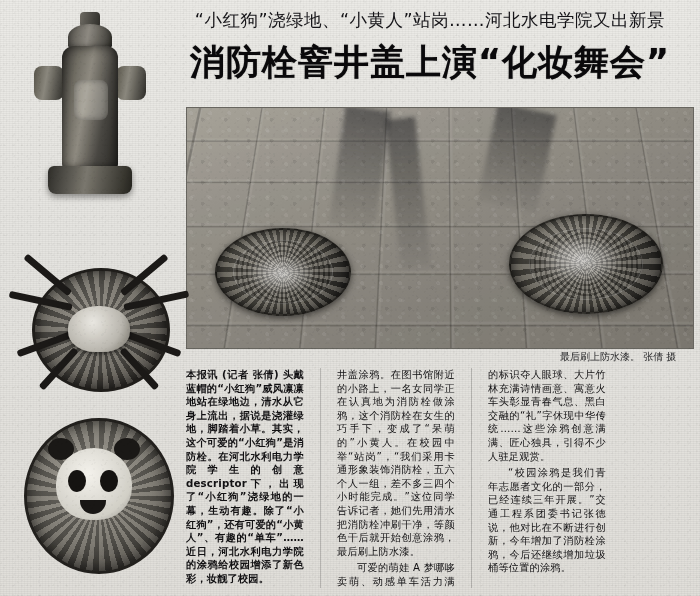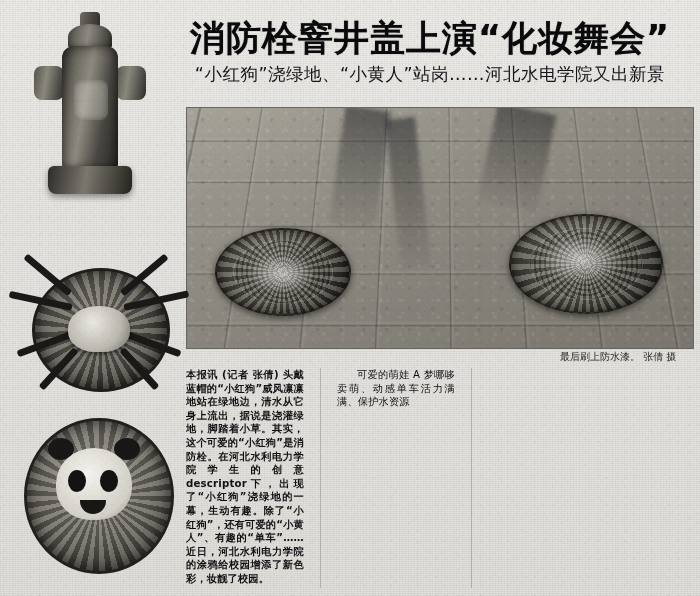"消防栓窨井盖上演“化妆舞会”" div { order: before "“小红狗”浇绿地、“小黄人”站岗……河北水电学院又出新景" -> after "“小红狗”浇绿地、“小黄人”站岗……河北水电学院又出新景" }
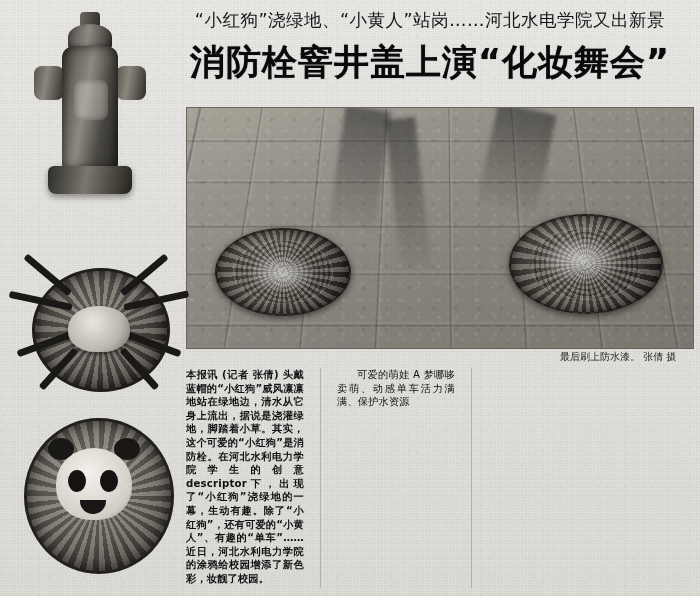"井盖涂鸦。在图书馆附近的小路上，一名女同学正在认真地为消防栓做涂鸦，这个消防栓在" p.noindent { html: none -> <p>井盖涂鸦。在图书馆附近的小路上，一名女同学正在认真地为消防栓做涂鸦，这个消防栓在女生的巧手下，变成了“呆萌的”小黄人。在校园中举“站岗”，“我们采用卡通形象装饰消防栓，五六个人一组，差不多三四个小时能完成。”这位同学告诉记者，她们先用清水把消防栓冲刷干净，等颜色干后就开始创意涂鸦，最后刷上防水漆。</p> }
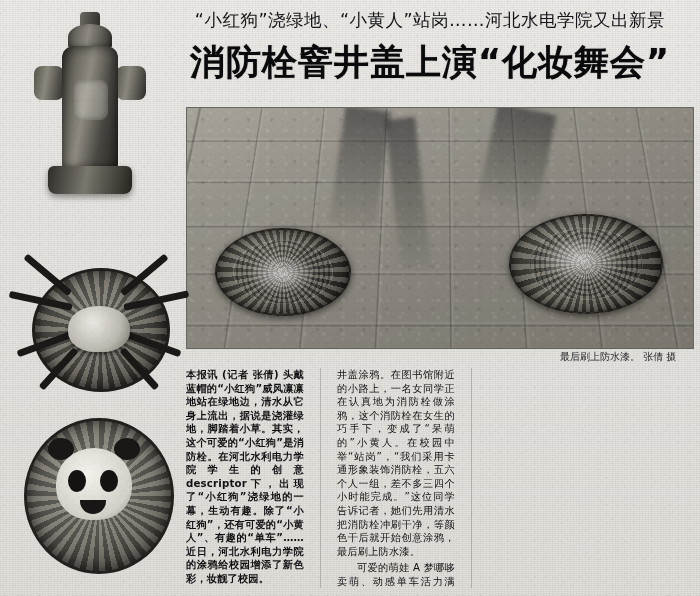"的标识夺人眼球、大片竹林充满诗情画意、寓意火车头彰显青春气息、黑白交融的“礼”字" div.col { html: none -> <div> <p>的标识夺人眼球、大片竹林充满诗情画意、寓意火车头彰显青春气息、黑白交融的“礼”字休现中华传统……这些涂鸦创意满满、匠心独具，引得不少人驻足观赏。</p> <p>“校园涂鸦是我们青年志愿者文化的一部分，已经连续三年开展。”交通工程系团委书记张德说，他对比在不断进行创新，今年增加了消防栓涂鸦，今后还继续增加垃圾桶等位置的涂鸦。</p> </div> }
